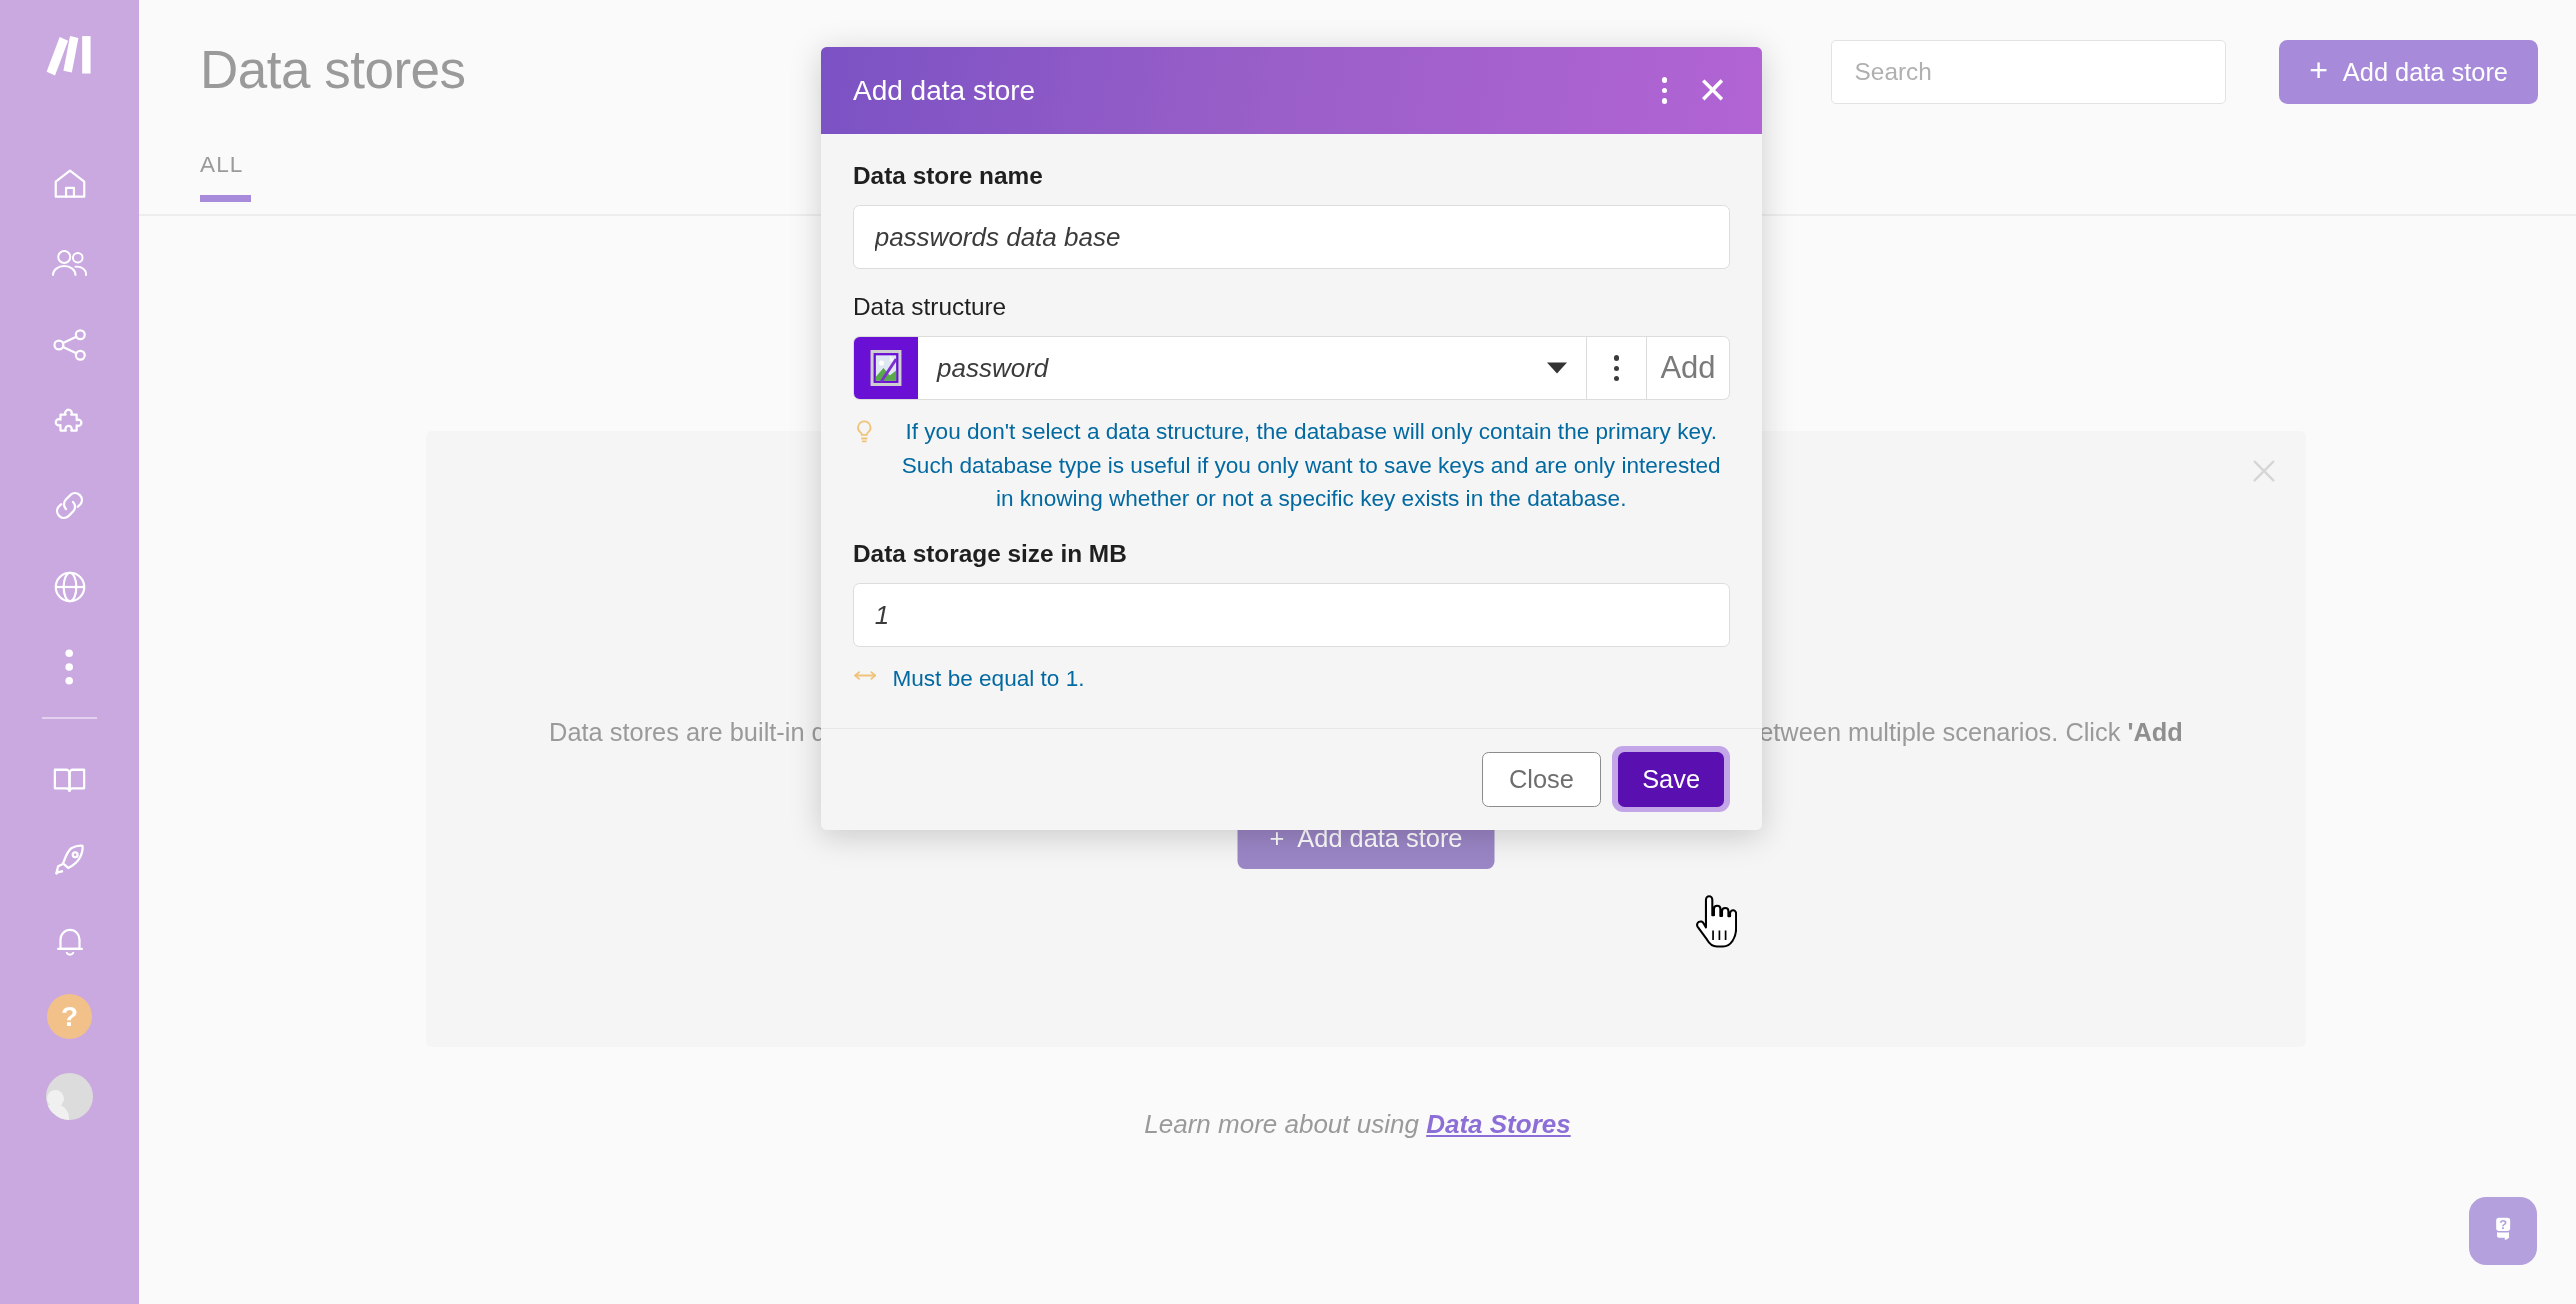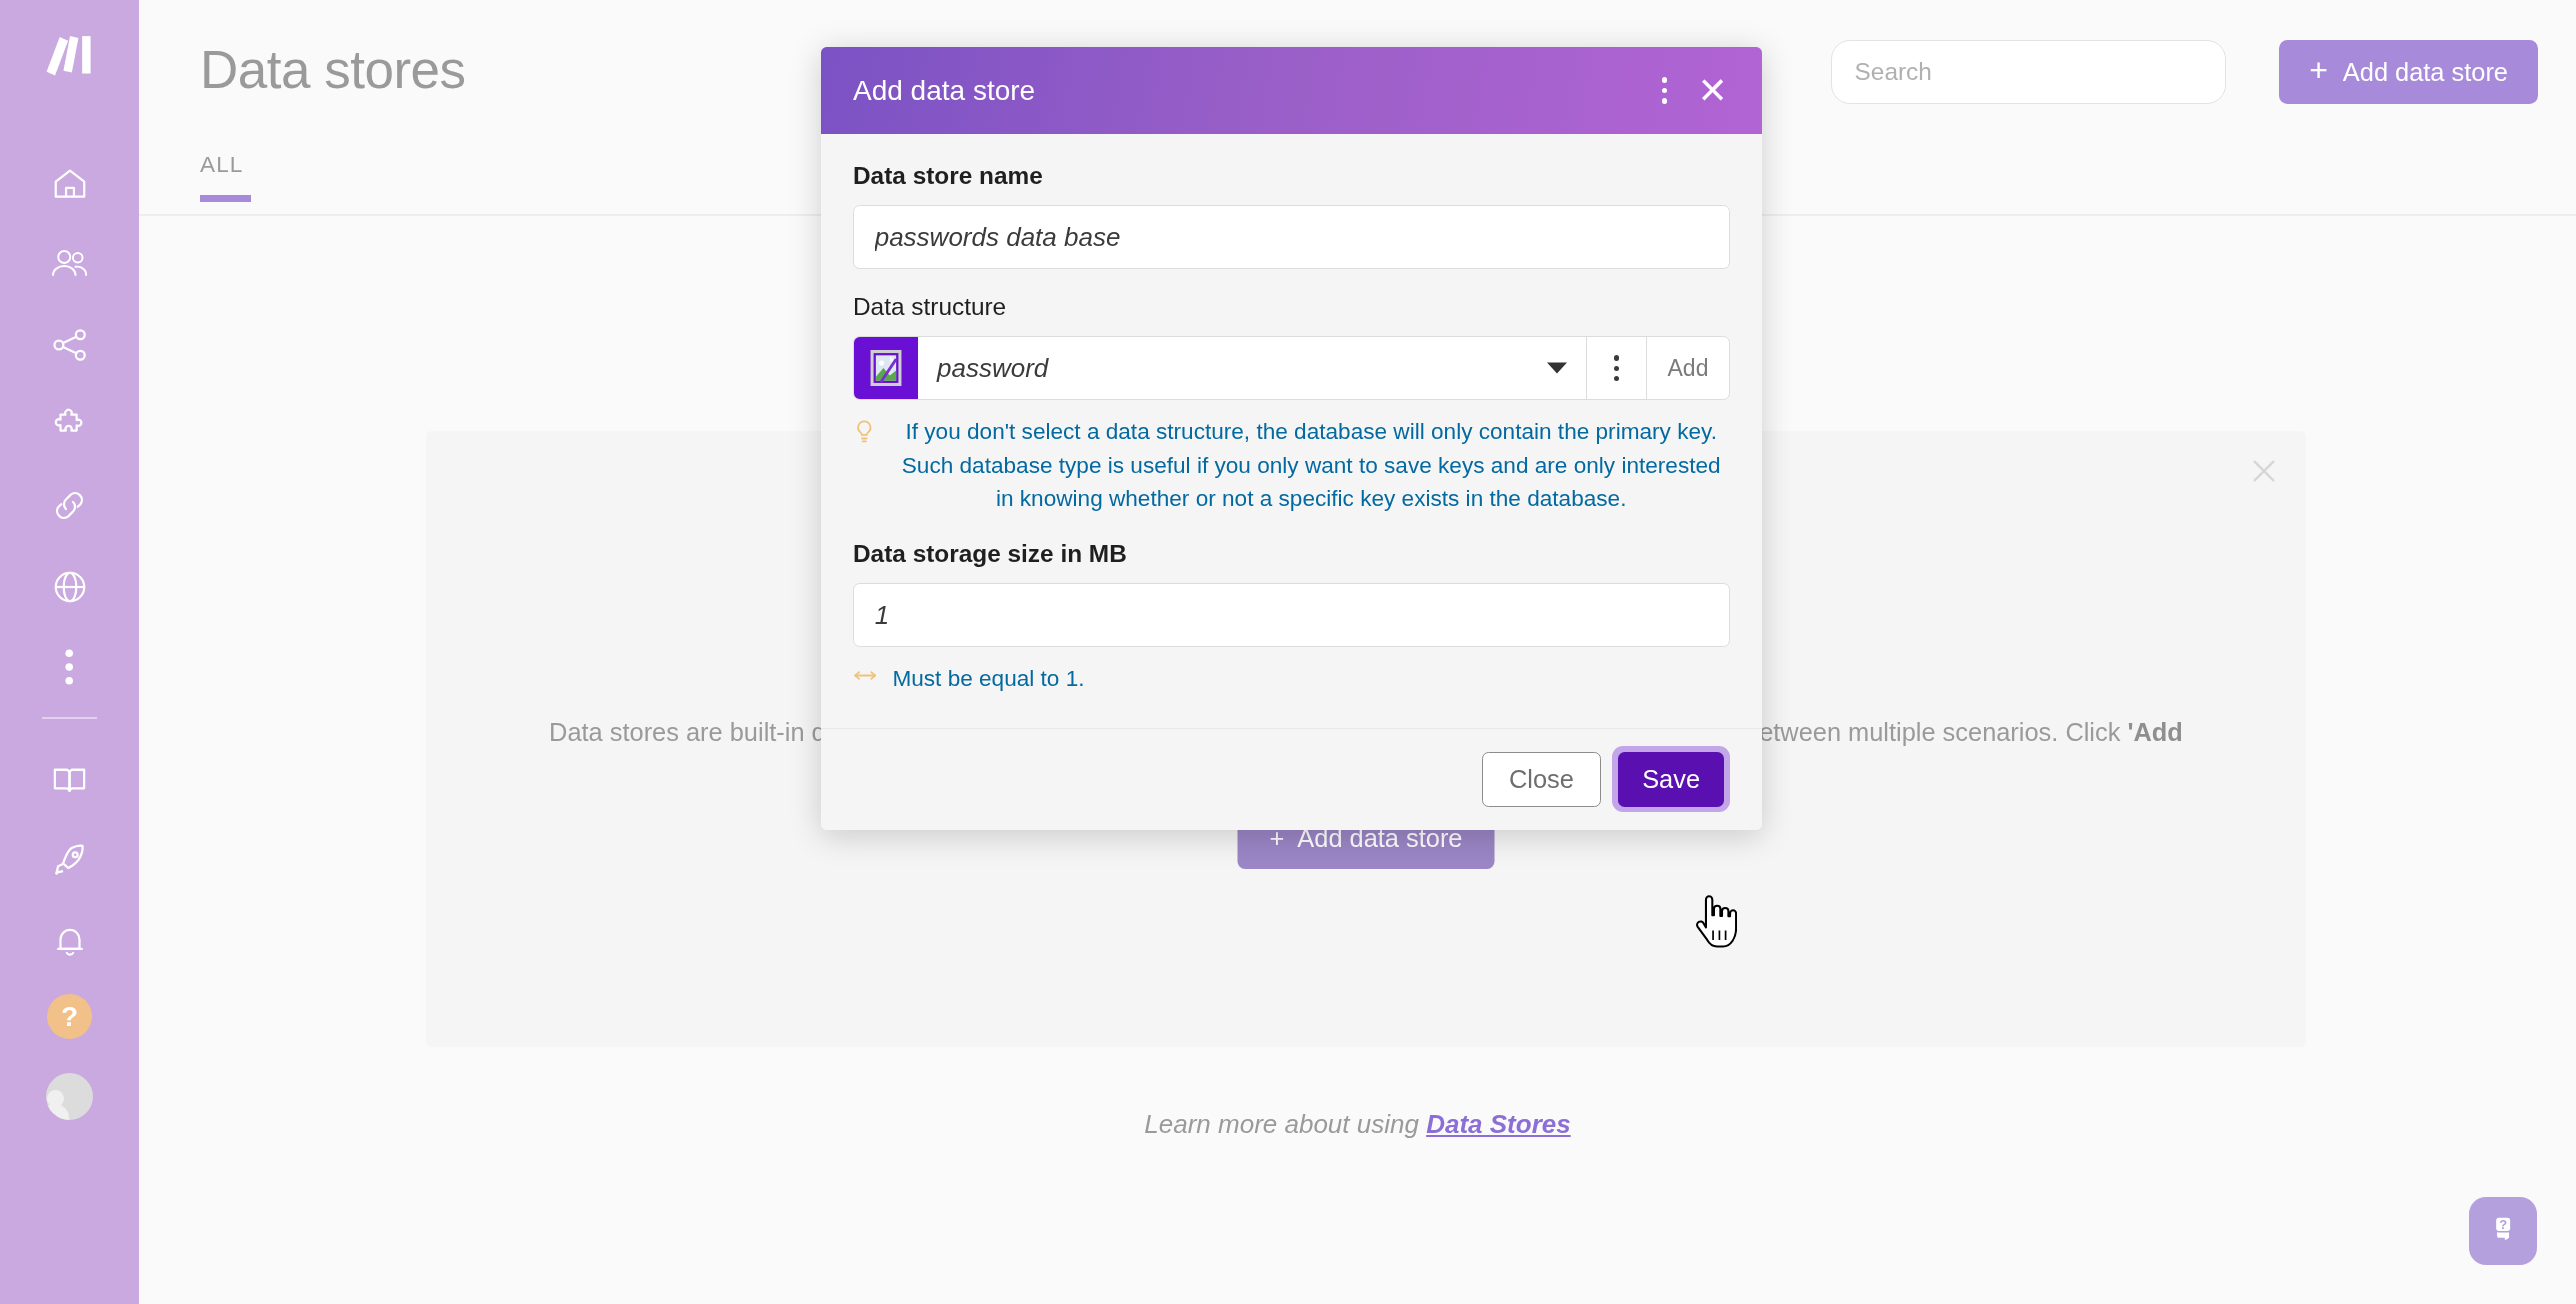"Search" #search-box { border-radius: 19px -> 5px }
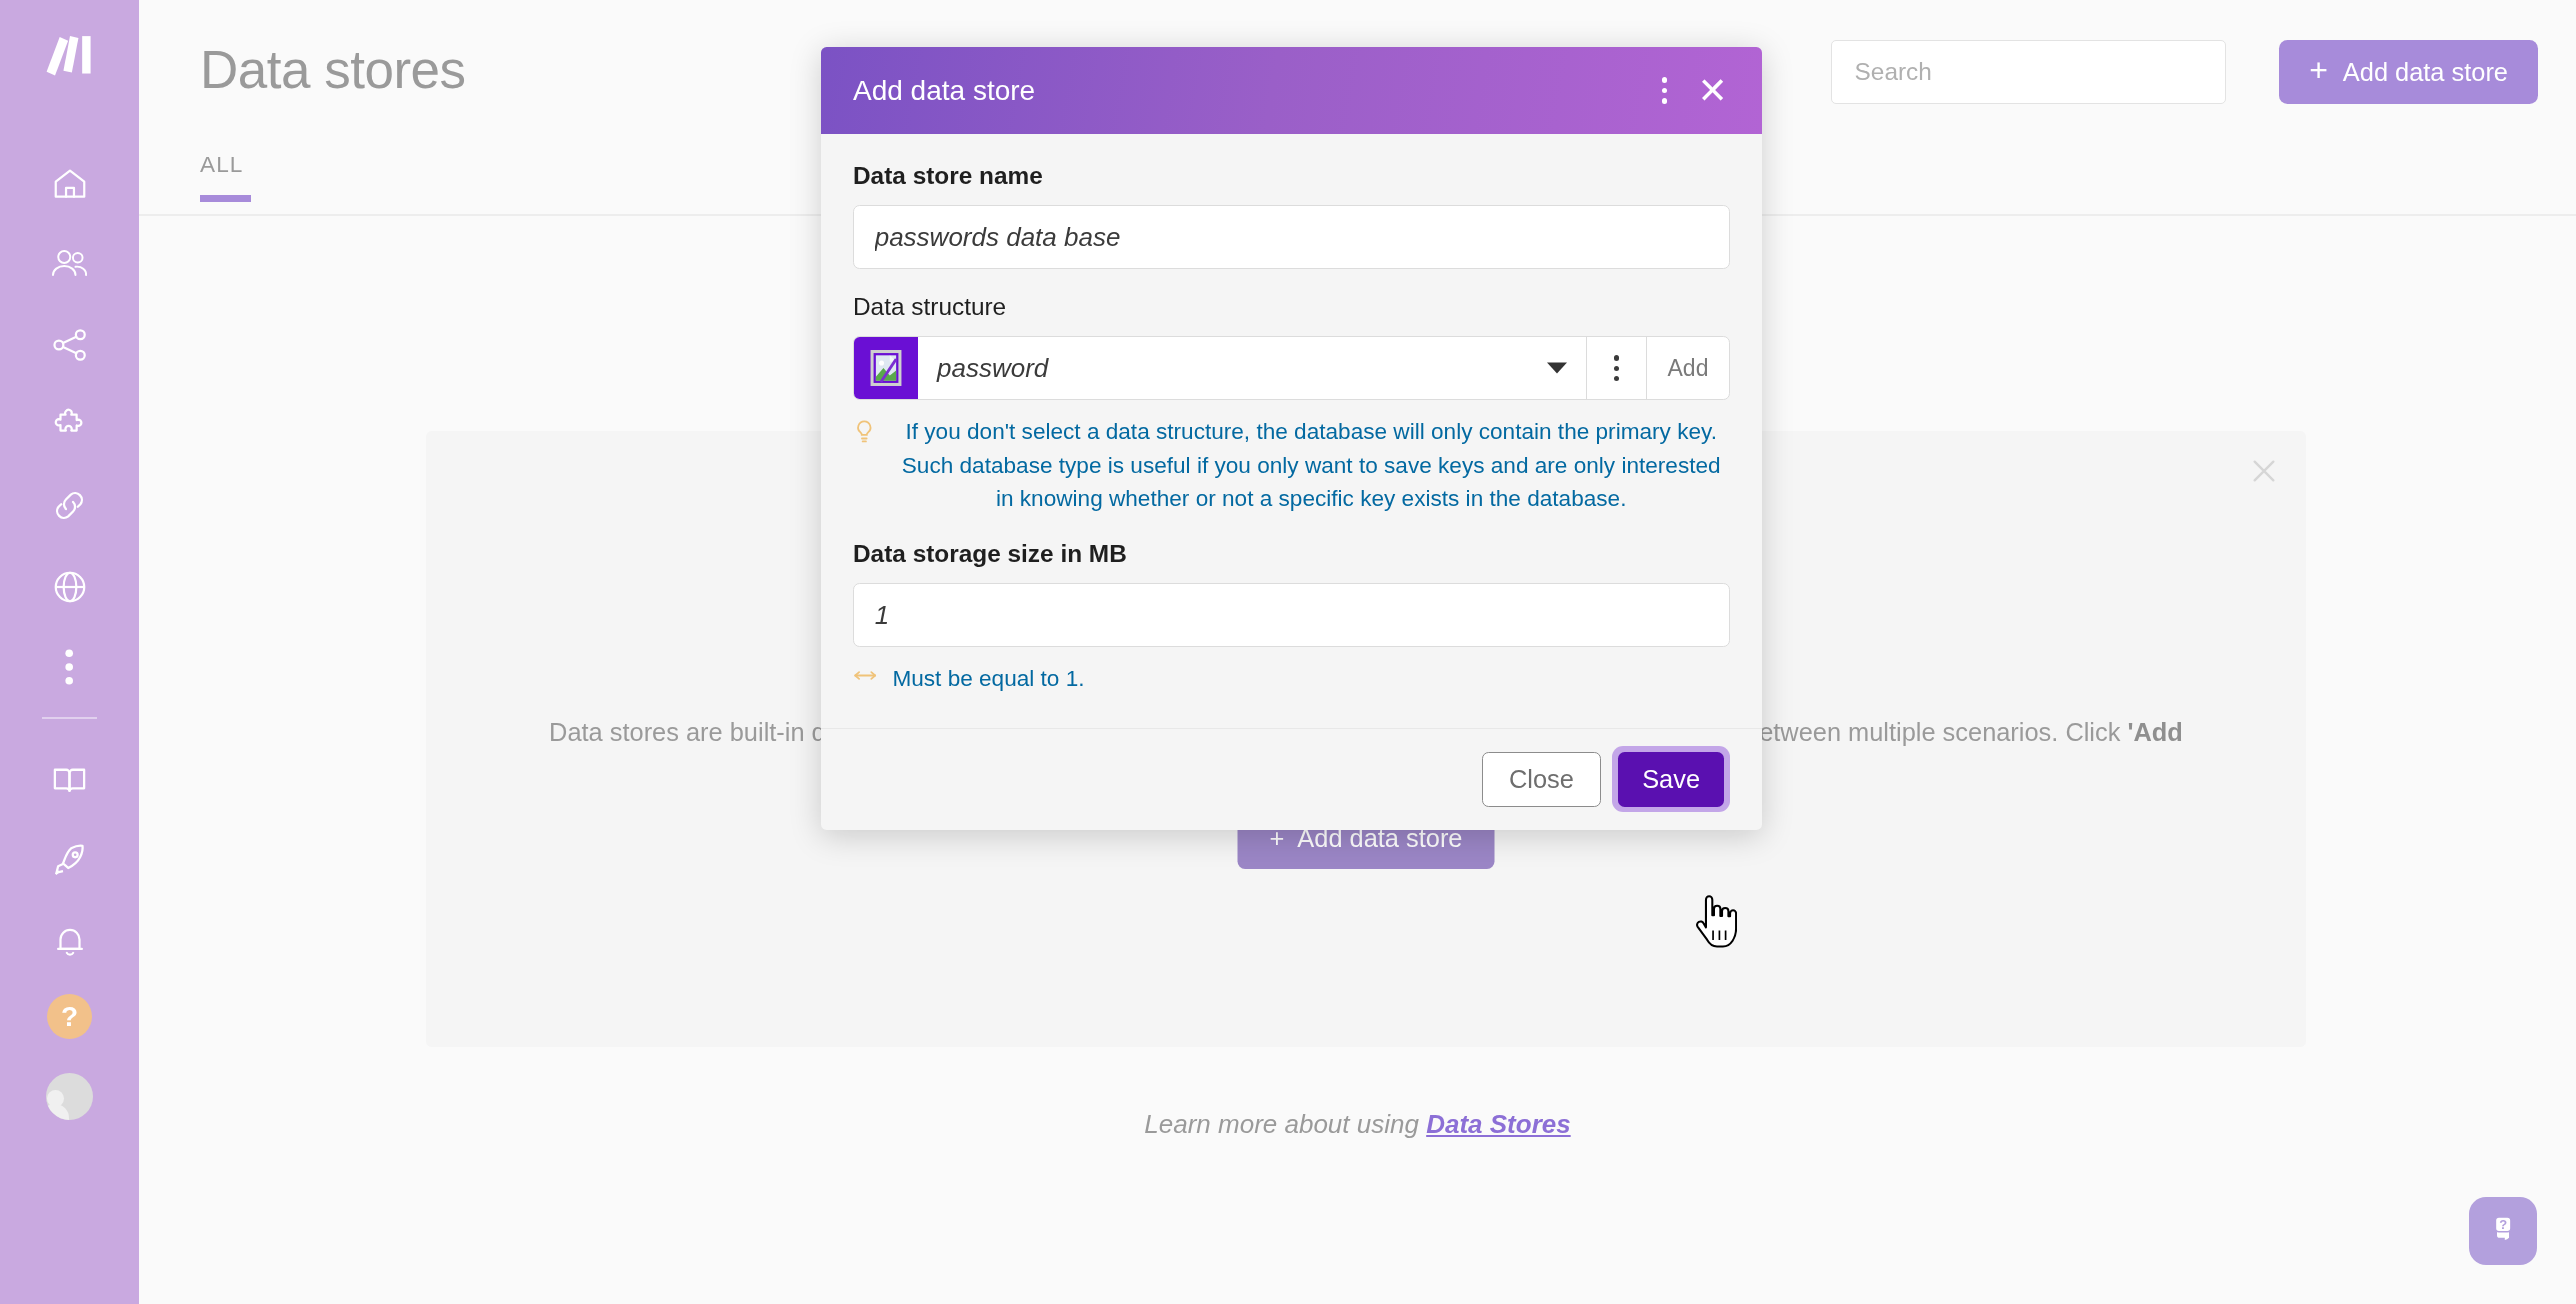"Add" #ds-add { font-size: 23px -> 31px }
